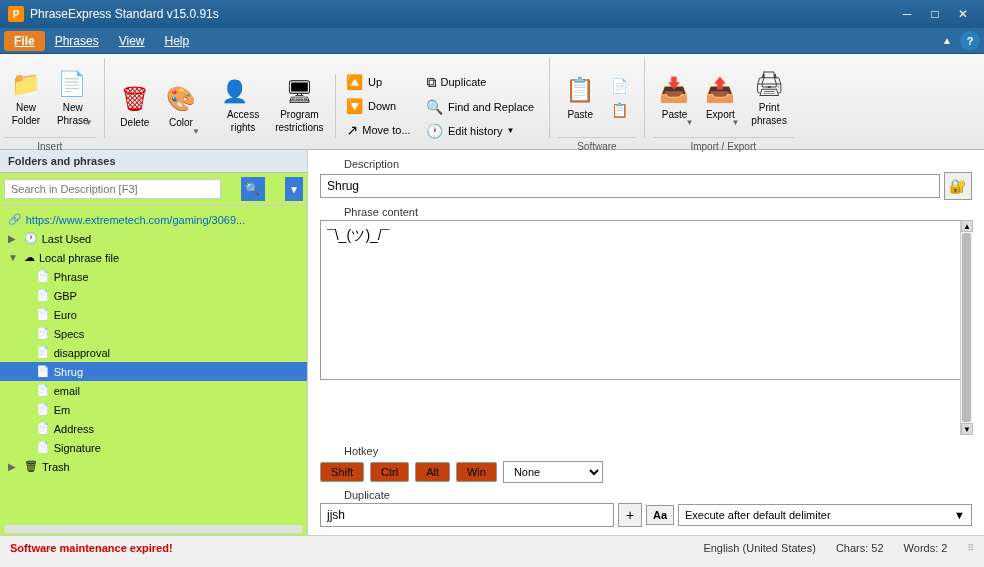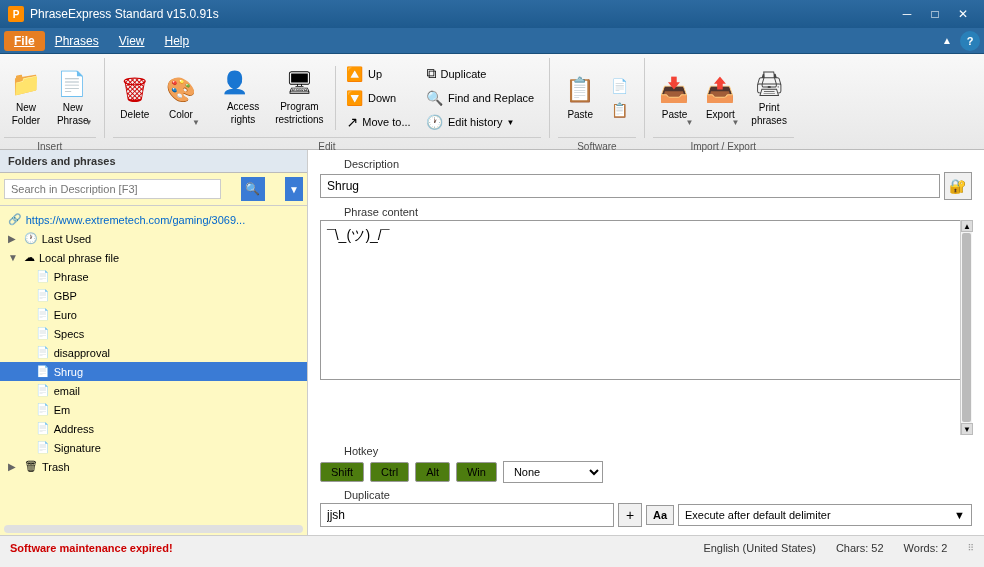"Edit" div.ribbon-section-label { html: <div>Edit</div> -> none }
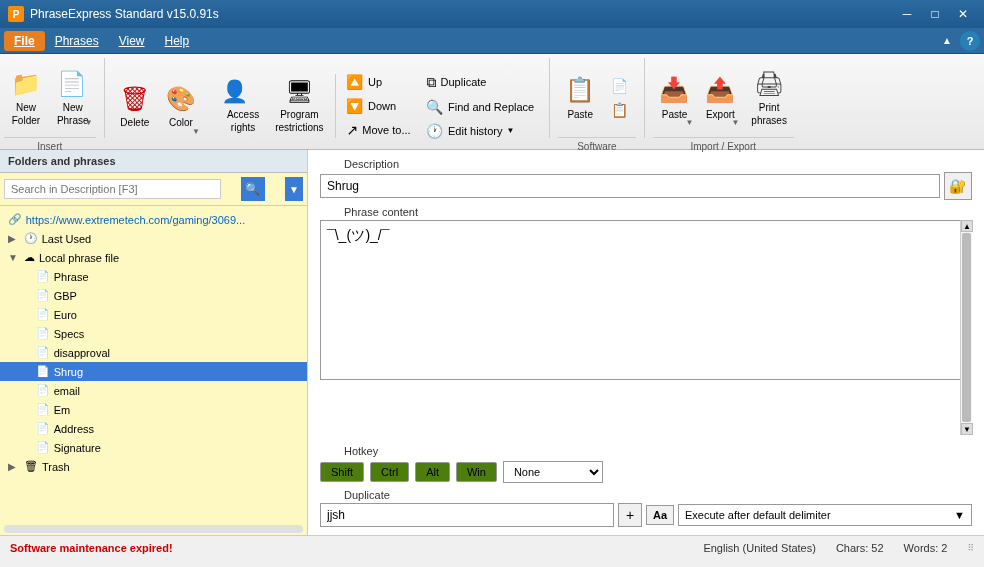"Folders and phrases" .left-panel { background: #fef9c3 -> #bef264 }
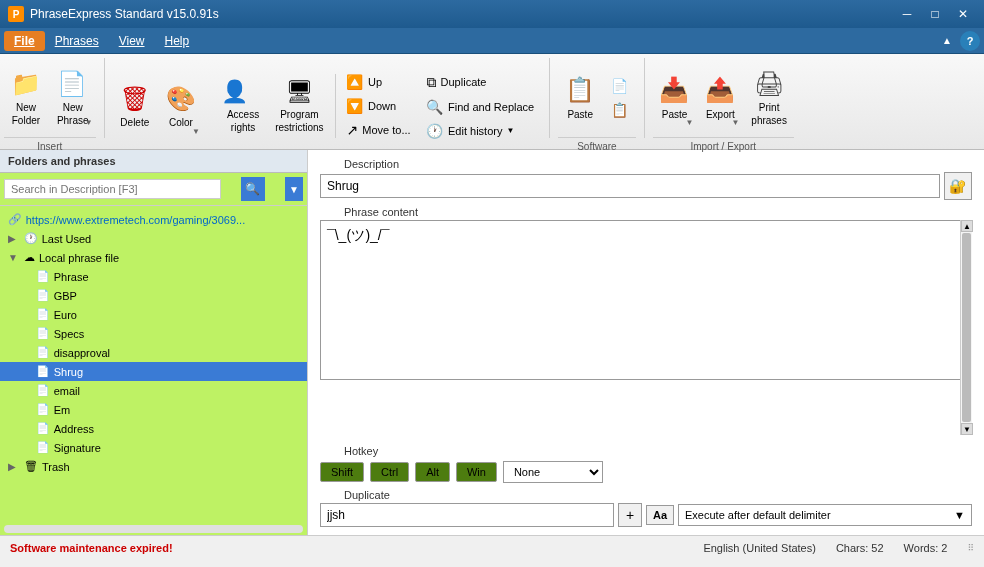"Shift" .hotkey-btn { background: #4d7c0f -> #c2410c }
